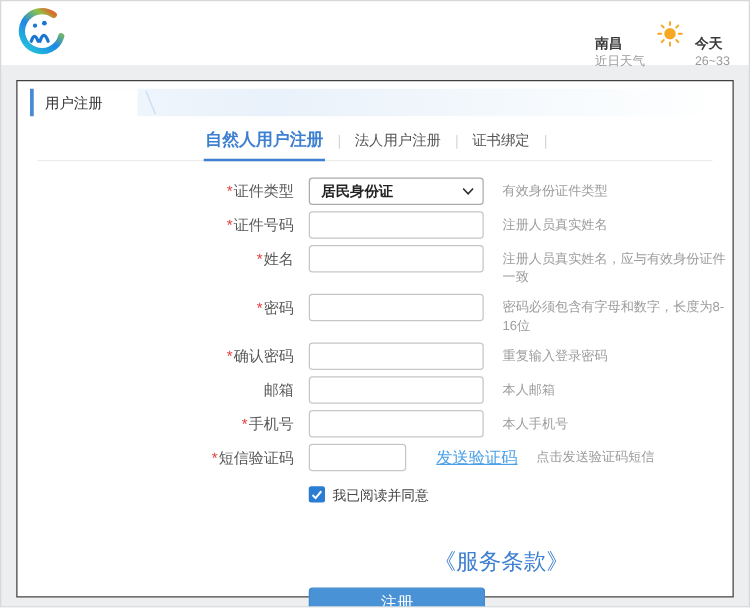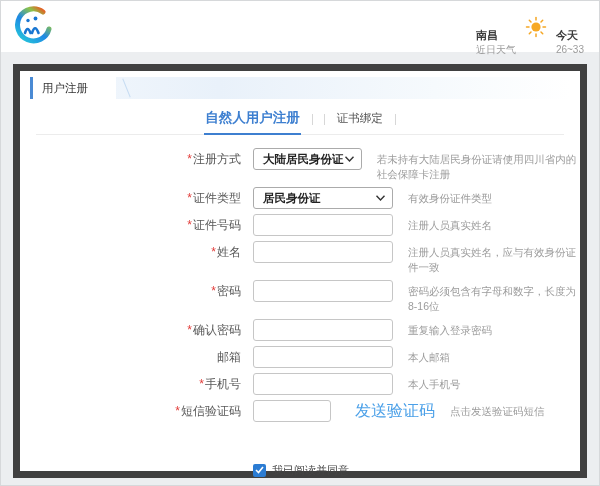"用户注册" .panel { border: 7px solid #404040 -> 1px solid #404040 }
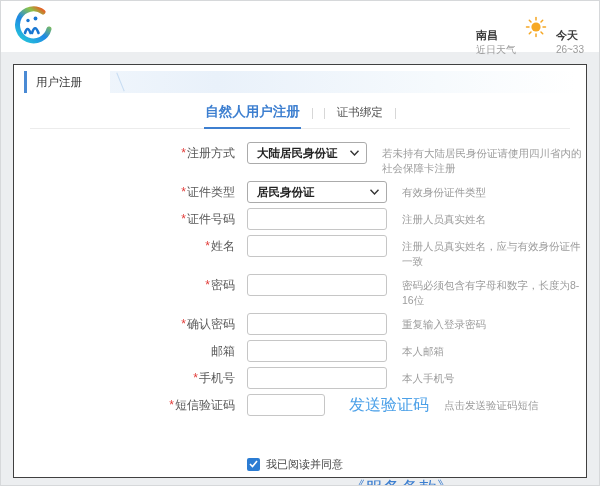"法人用户注册" span.tab { html: none -> <span>法人用户注册</span> }
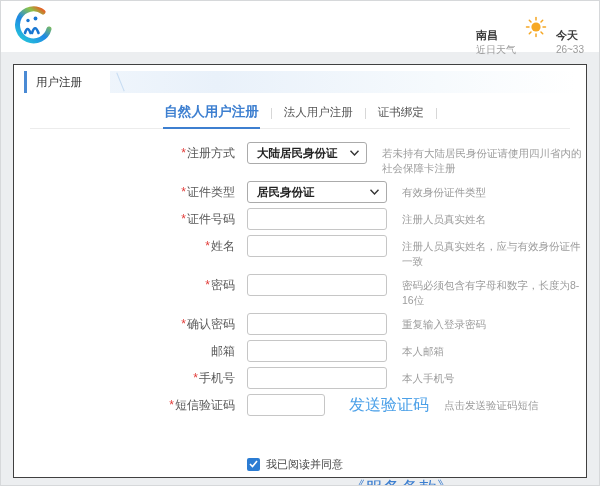"*注册方式" div.row { html: <div> <div><span>*</span><span>注册方式</span></div> <div> <span>大陆居民身份证</span> <svg> <path></path> </svg> </div> <div>若未持有大陆居民身份证请使用四川省内的社会保障卡注册</div> </div> -> none }
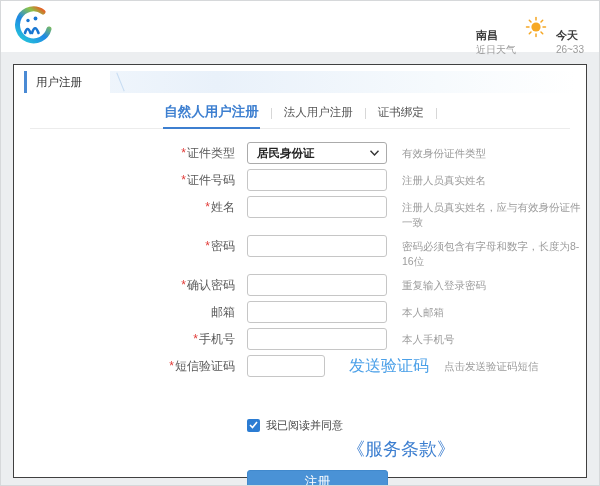"发送验证码" .send-link { font-size: 16px -> 13px; text-decoration: none -> underline }
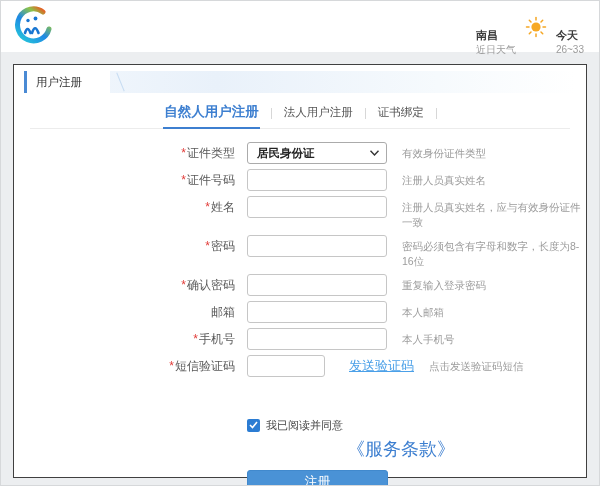"我已阅读并同意" .agreement { align-items: center -> none }
